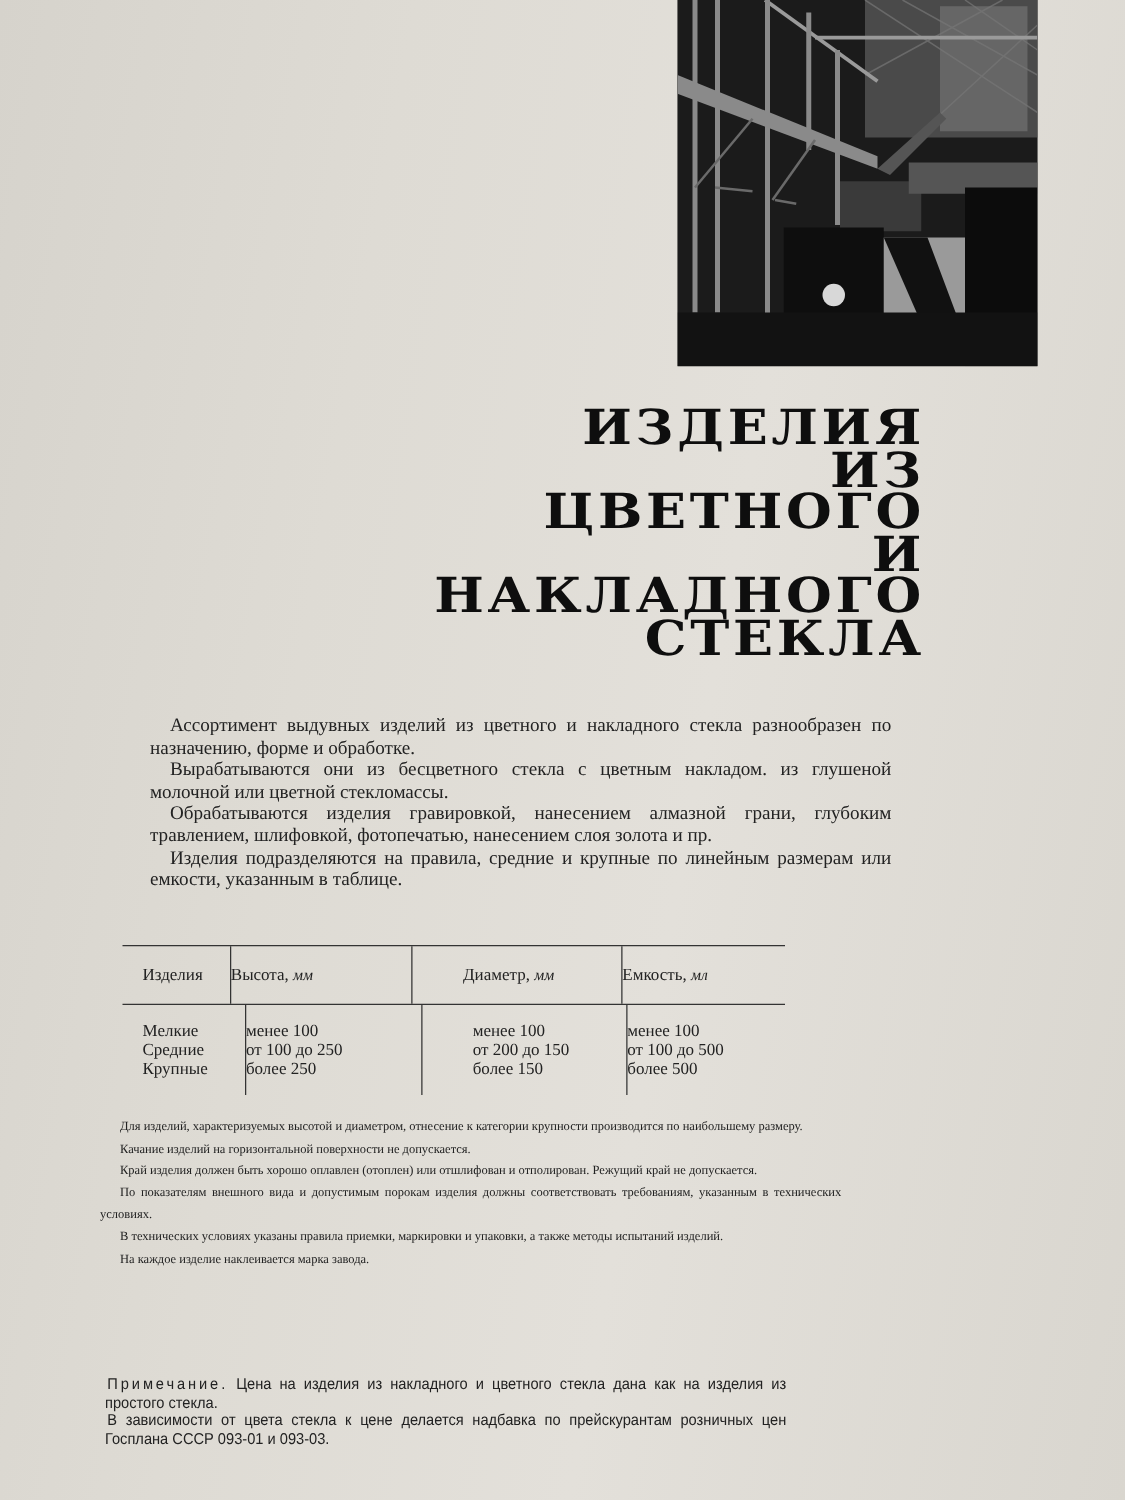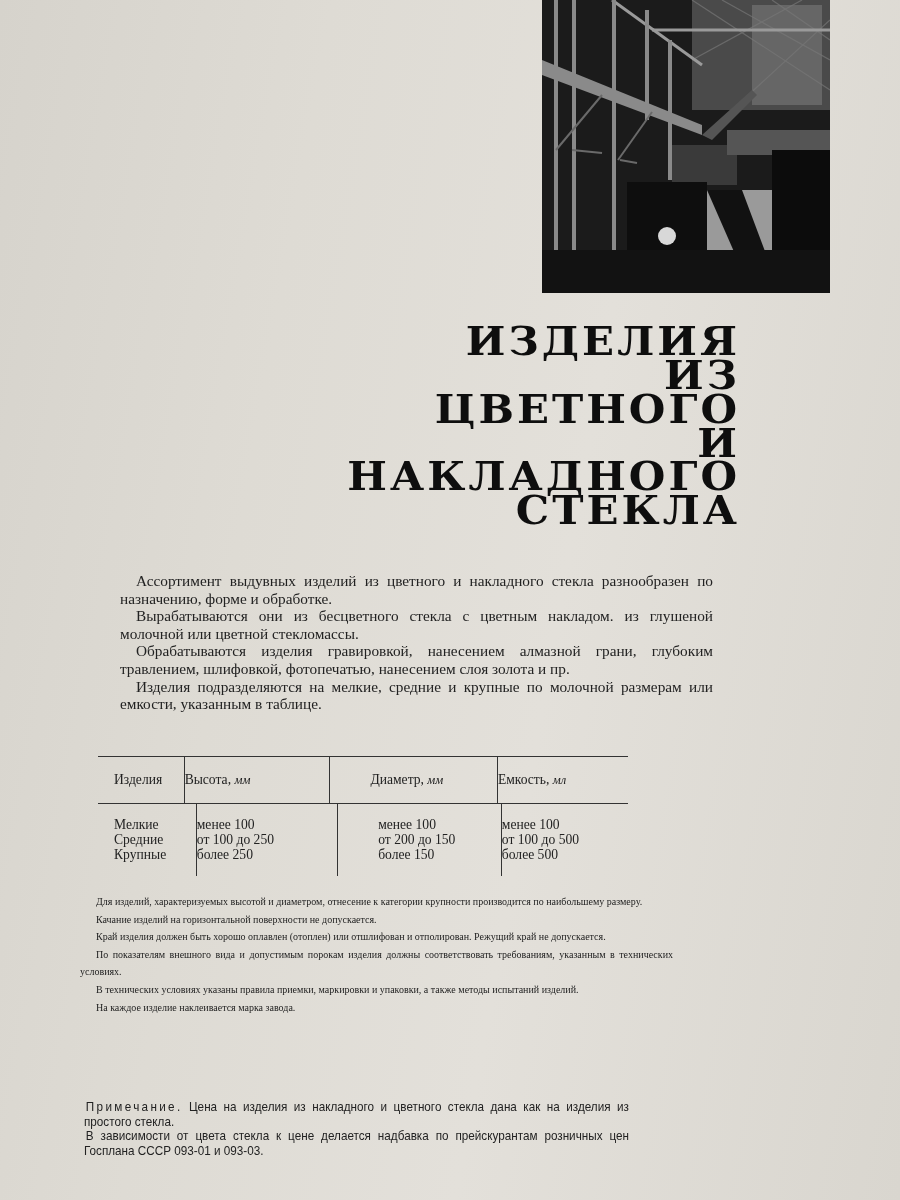"Изделия подразделяются на мелкие," p { text: мелкие, средние и крупные по молочной -> правила, средние и крупные по линейным }
